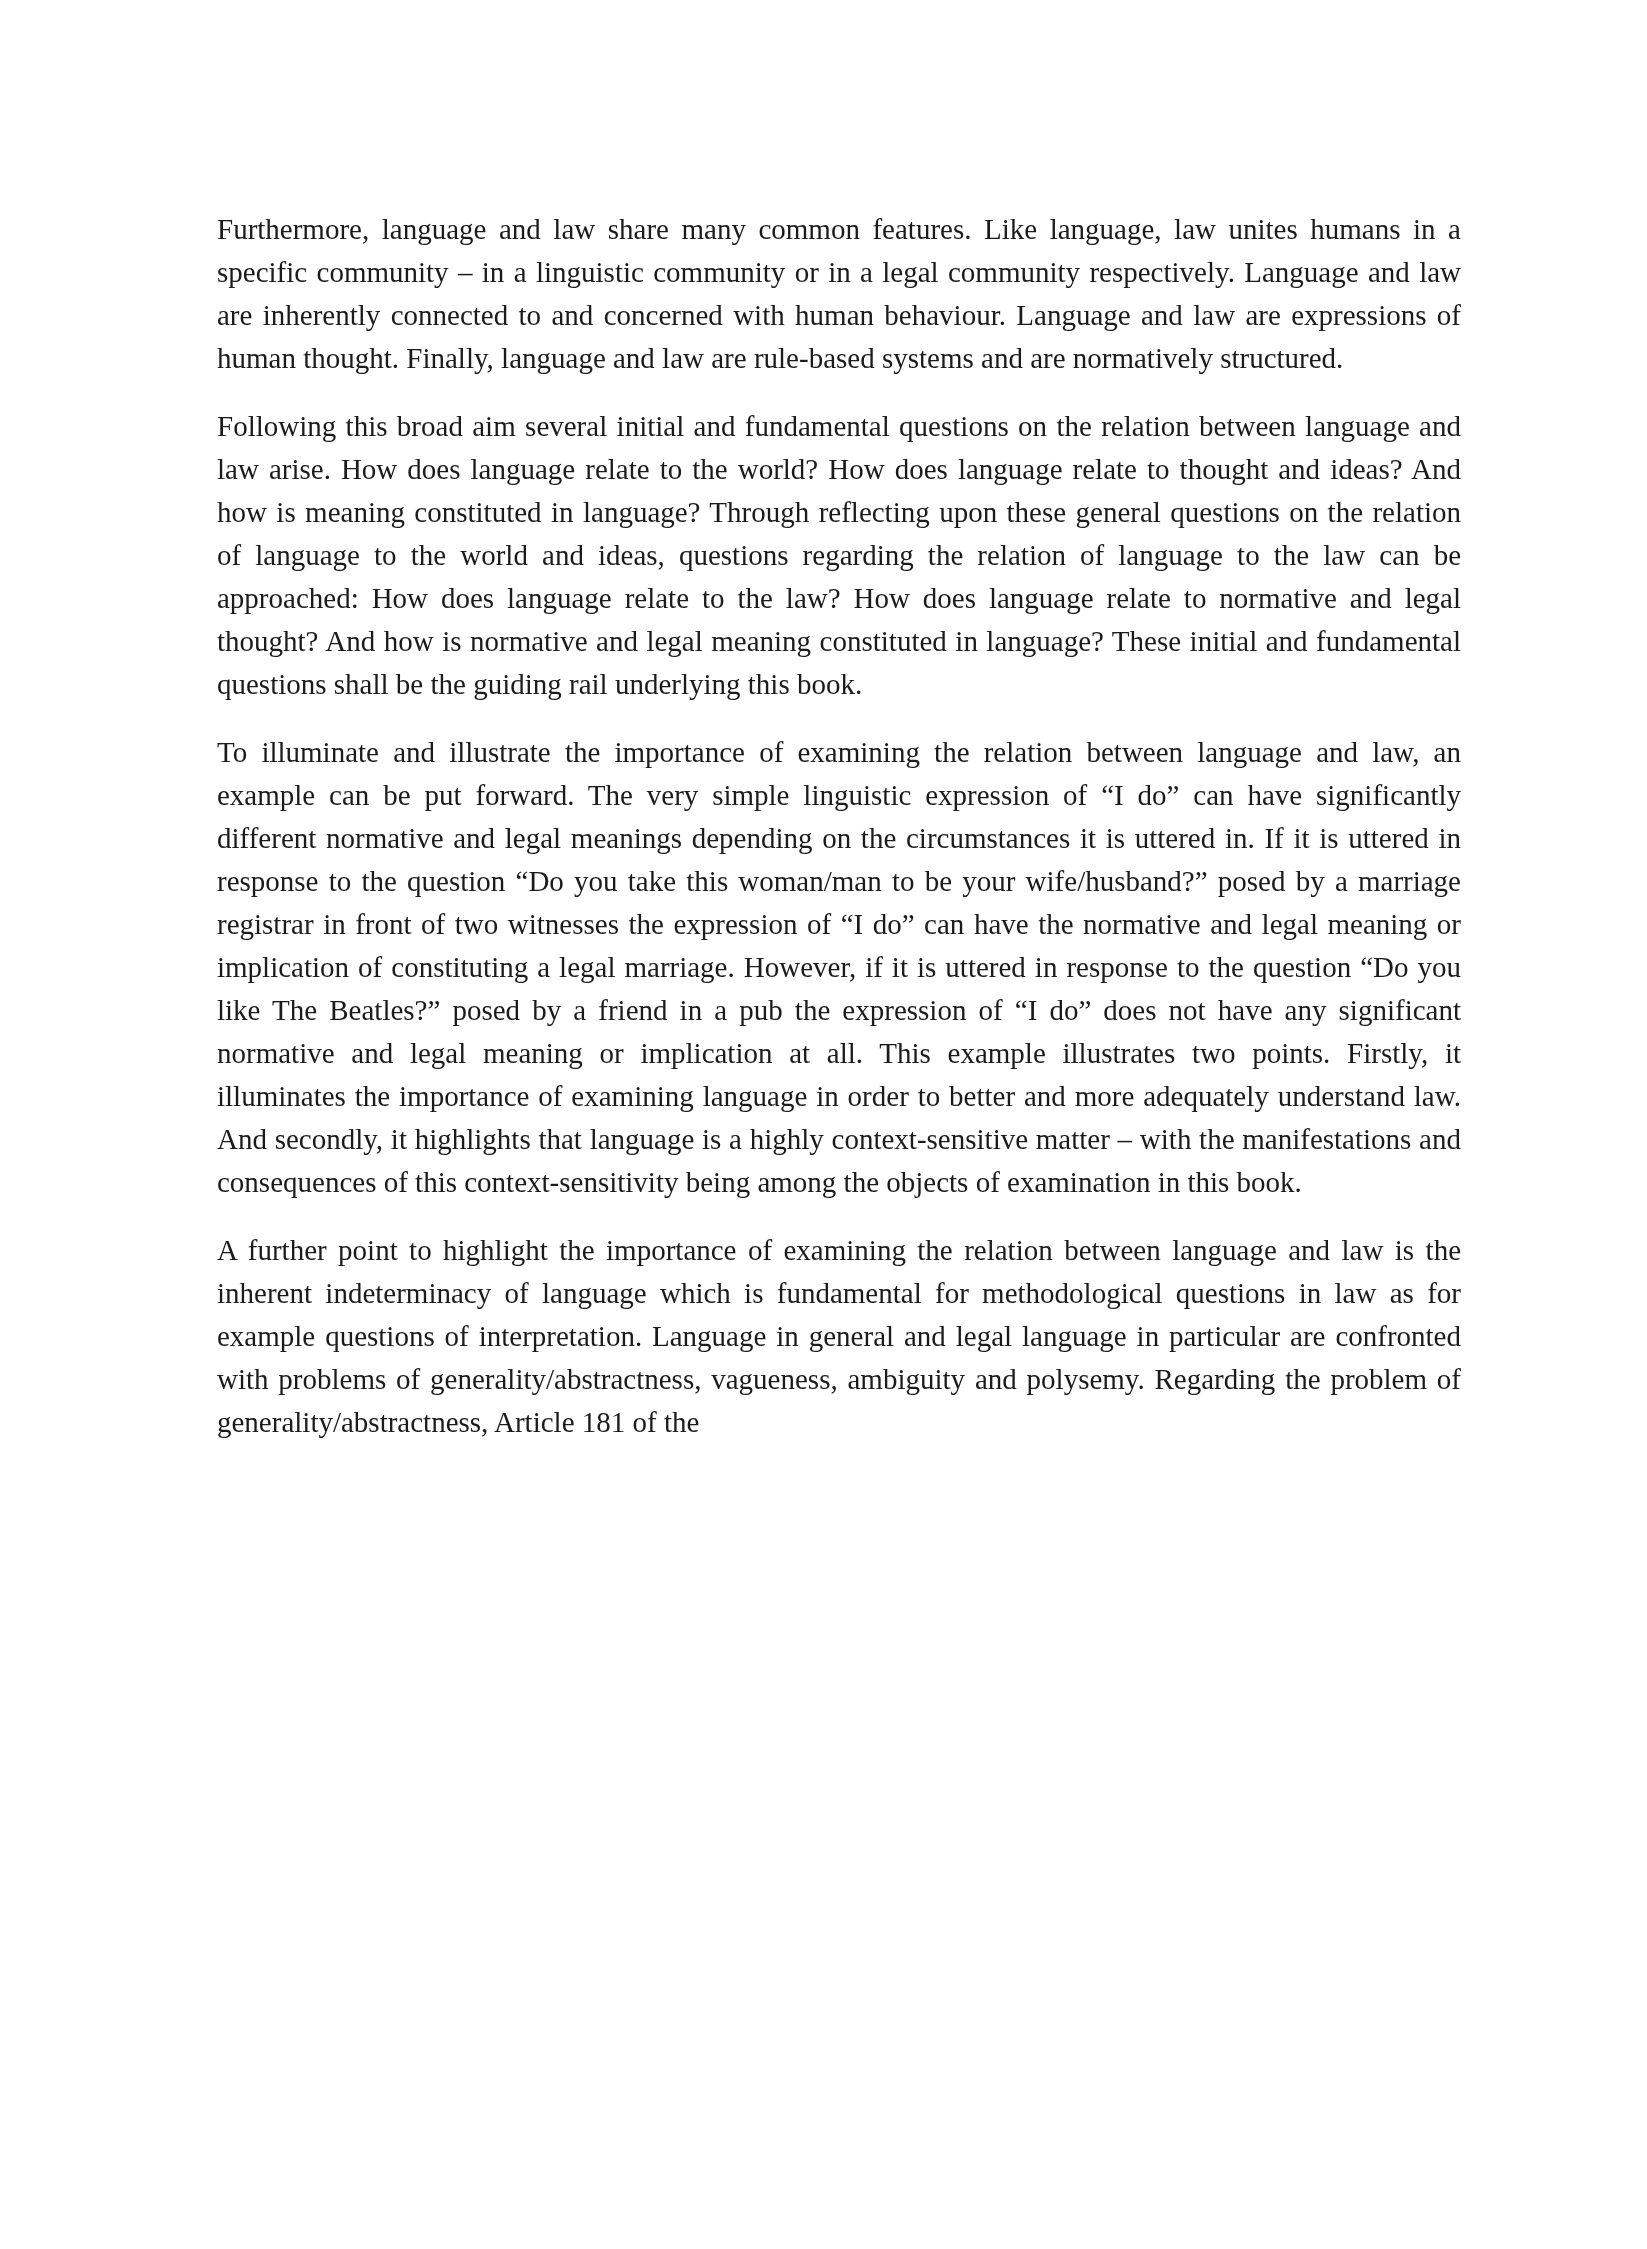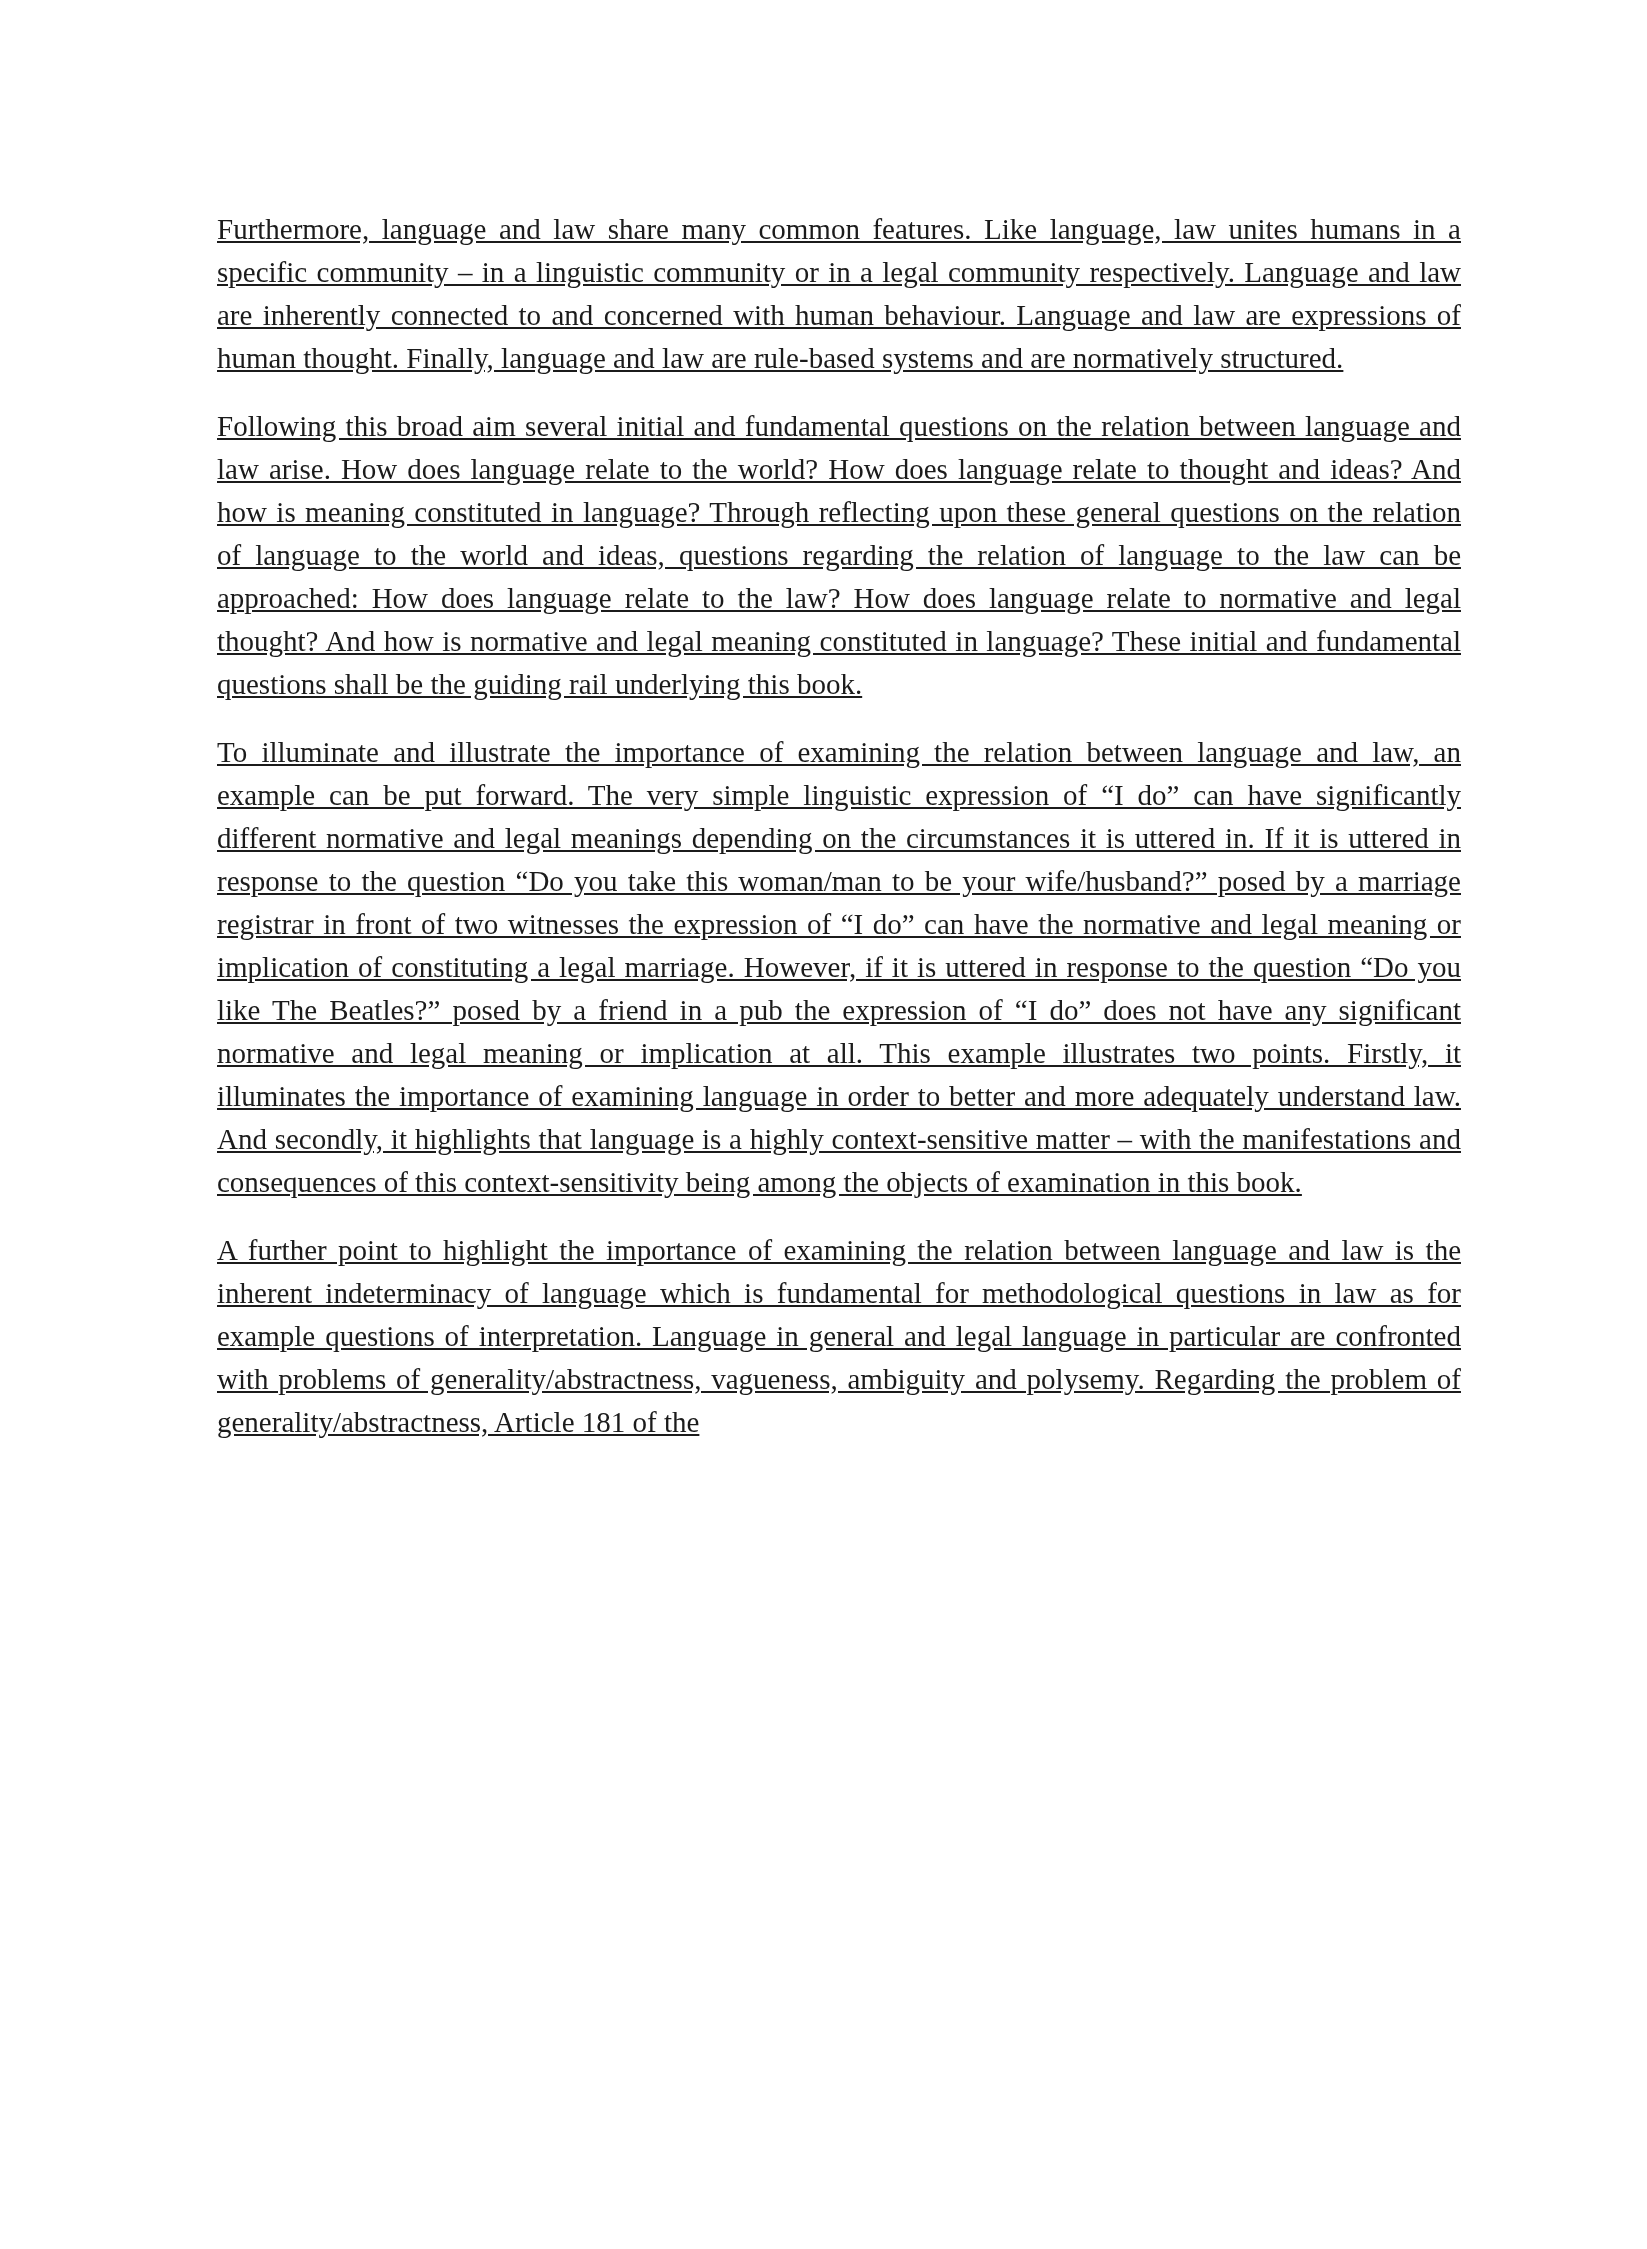"Furthermore, language and law share" .content { text-decoration: underline -> none }
